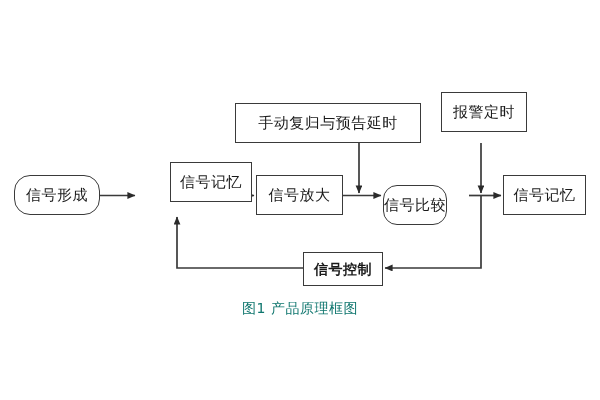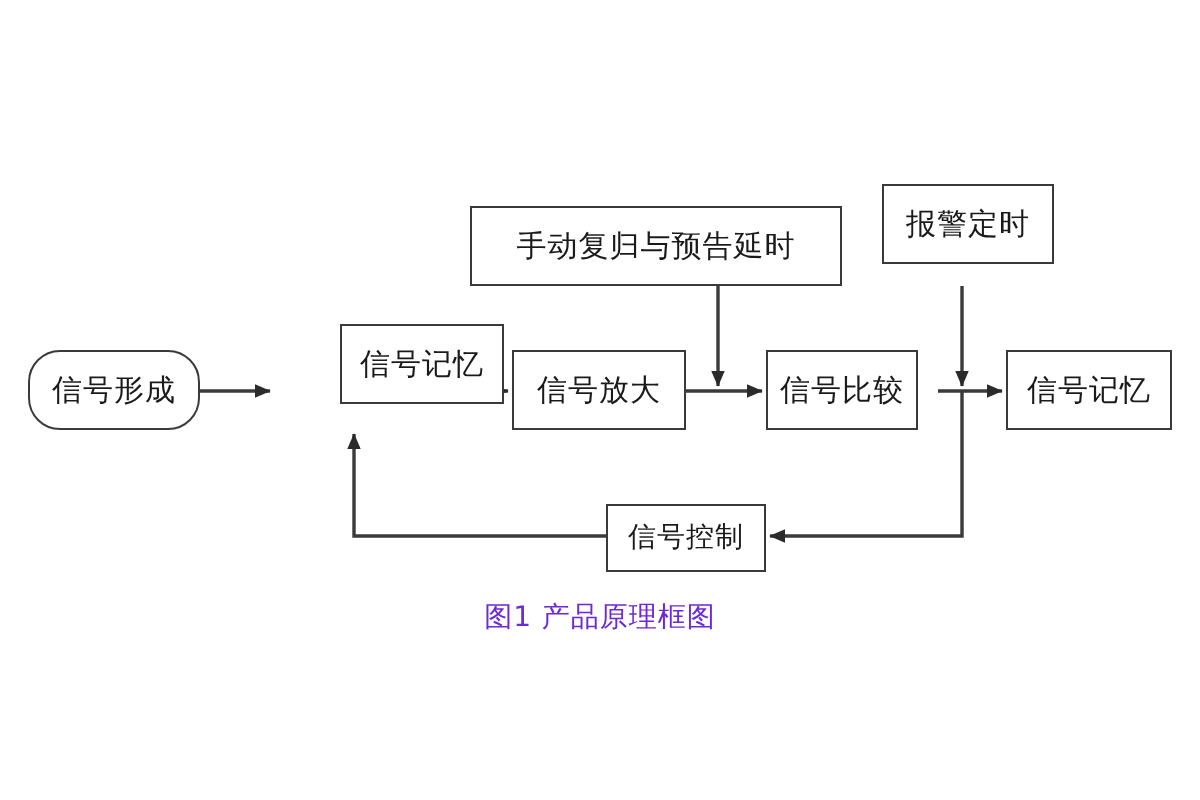"信号比较" #n_cmp { border-radius: none -> 14px; top: 175px -> 185px; width: 76px -> 64px }
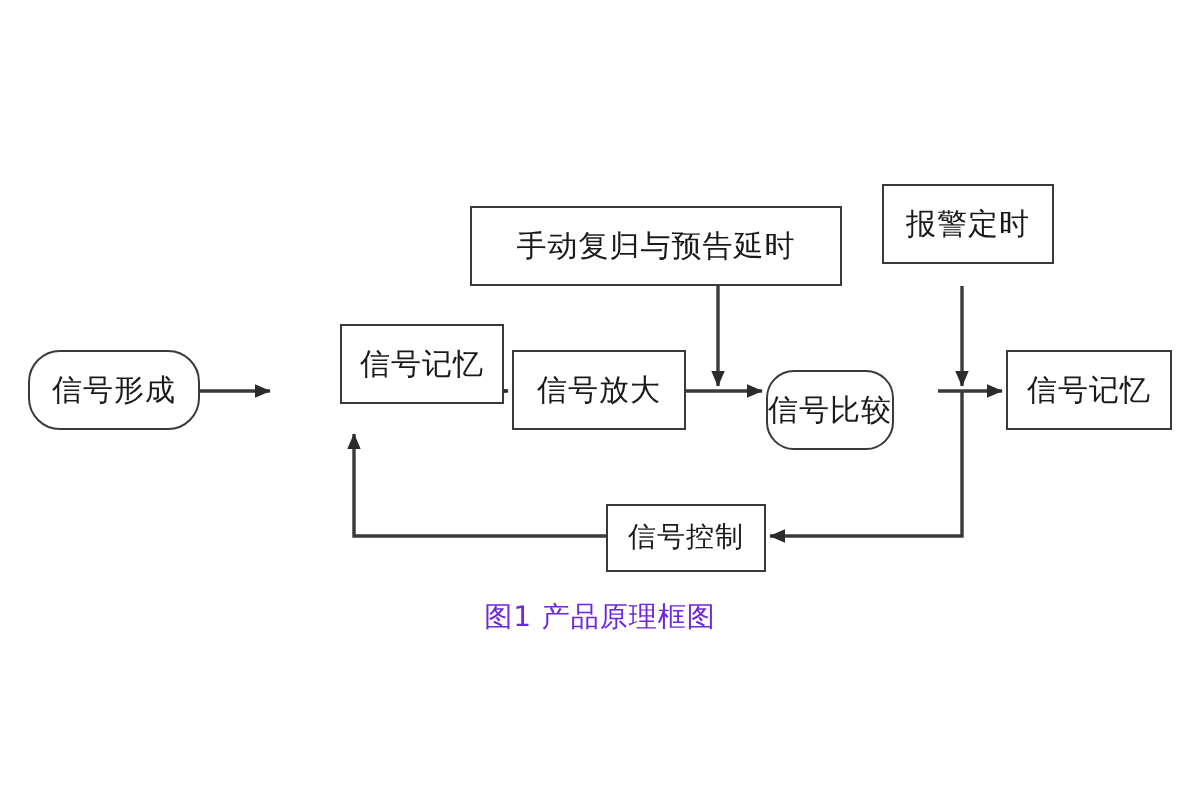"信号控制" #n_ctrl { font-weight: none -> bold }
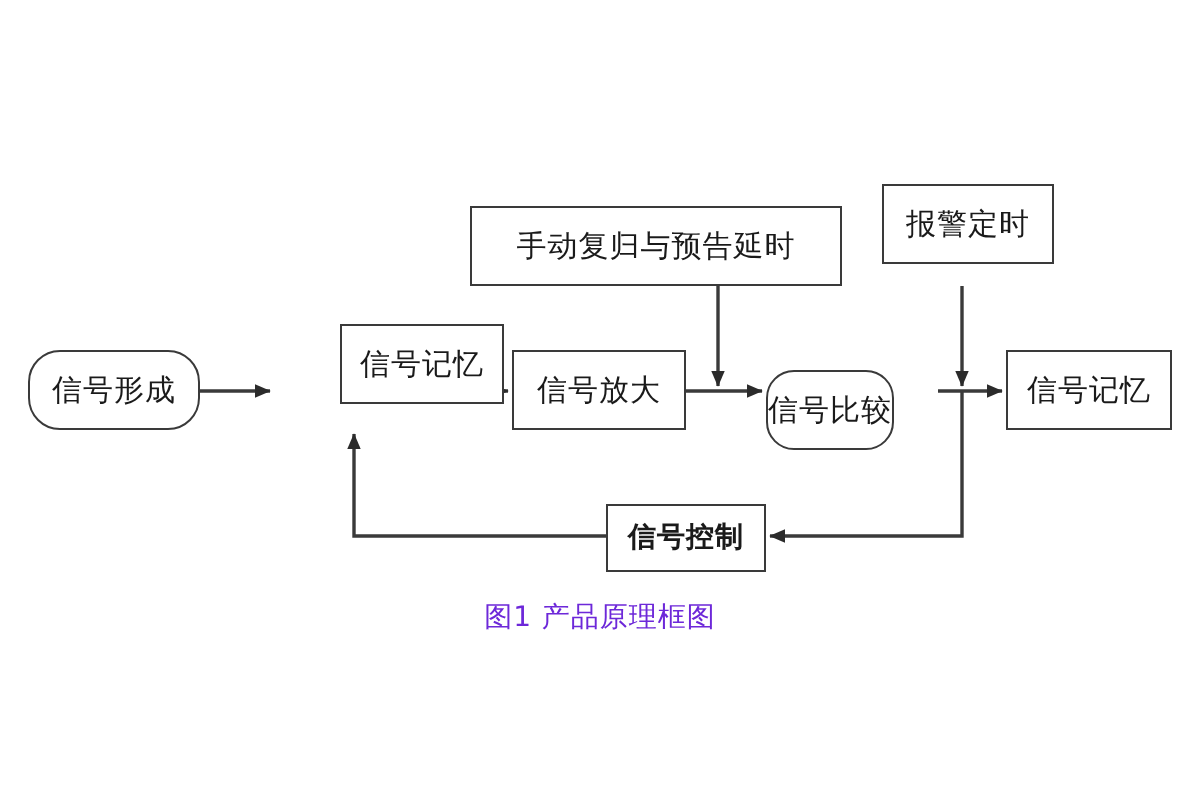"图1 产品原理框图" .caption { color: #6d28d9 -> #0f766e }
